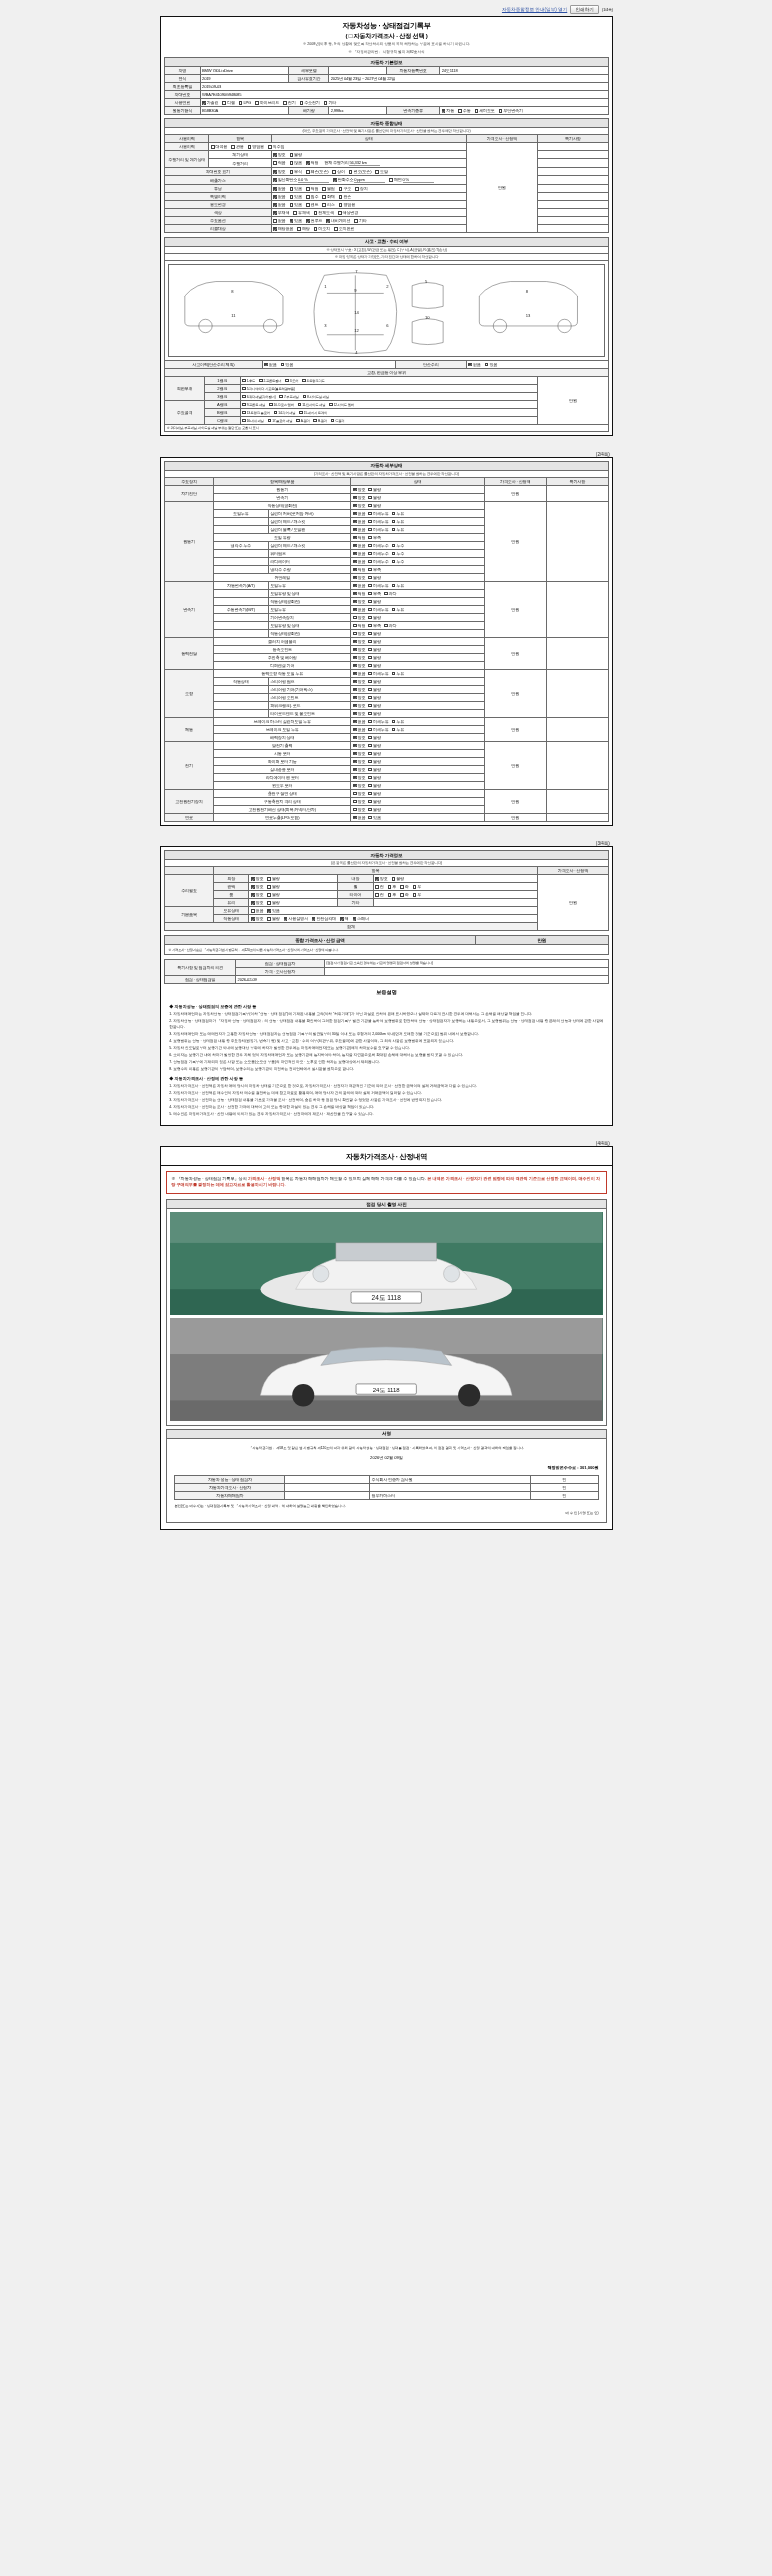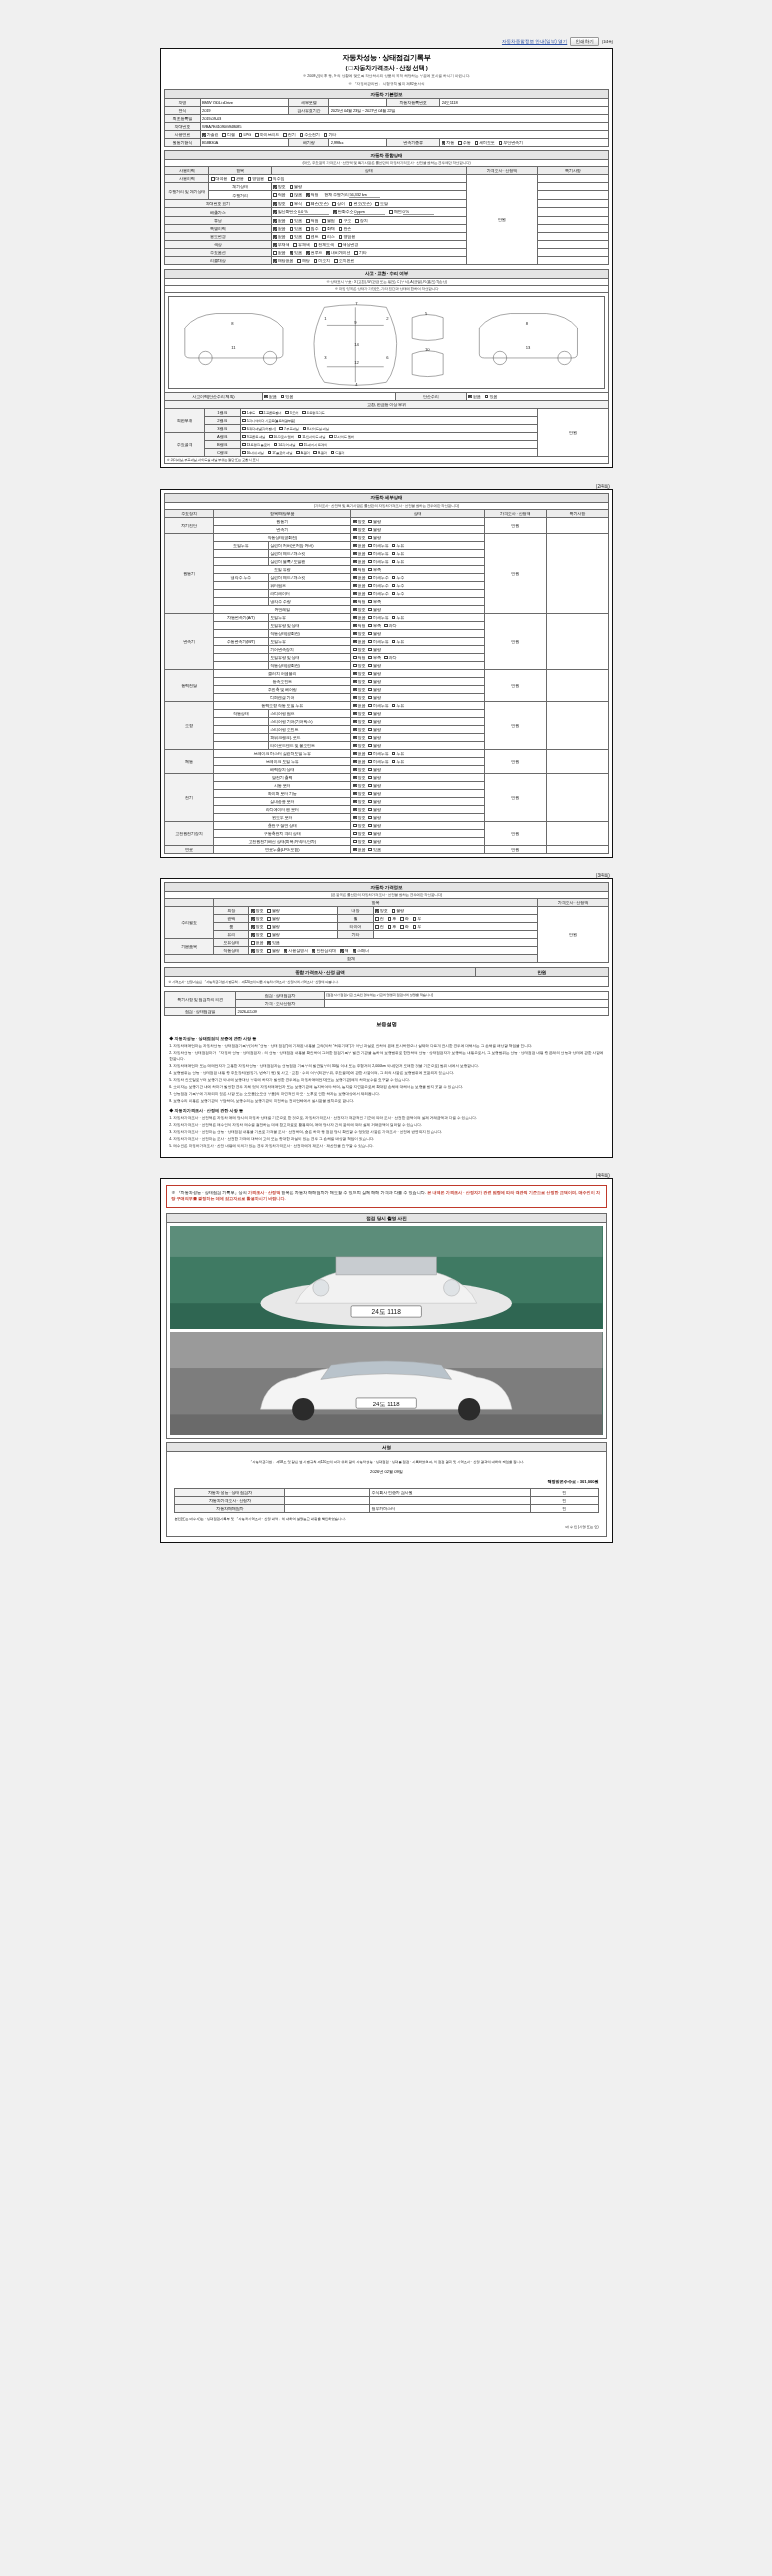"자동차성능 · 상태점검기록부" .page { margin-top: 32px -> none }
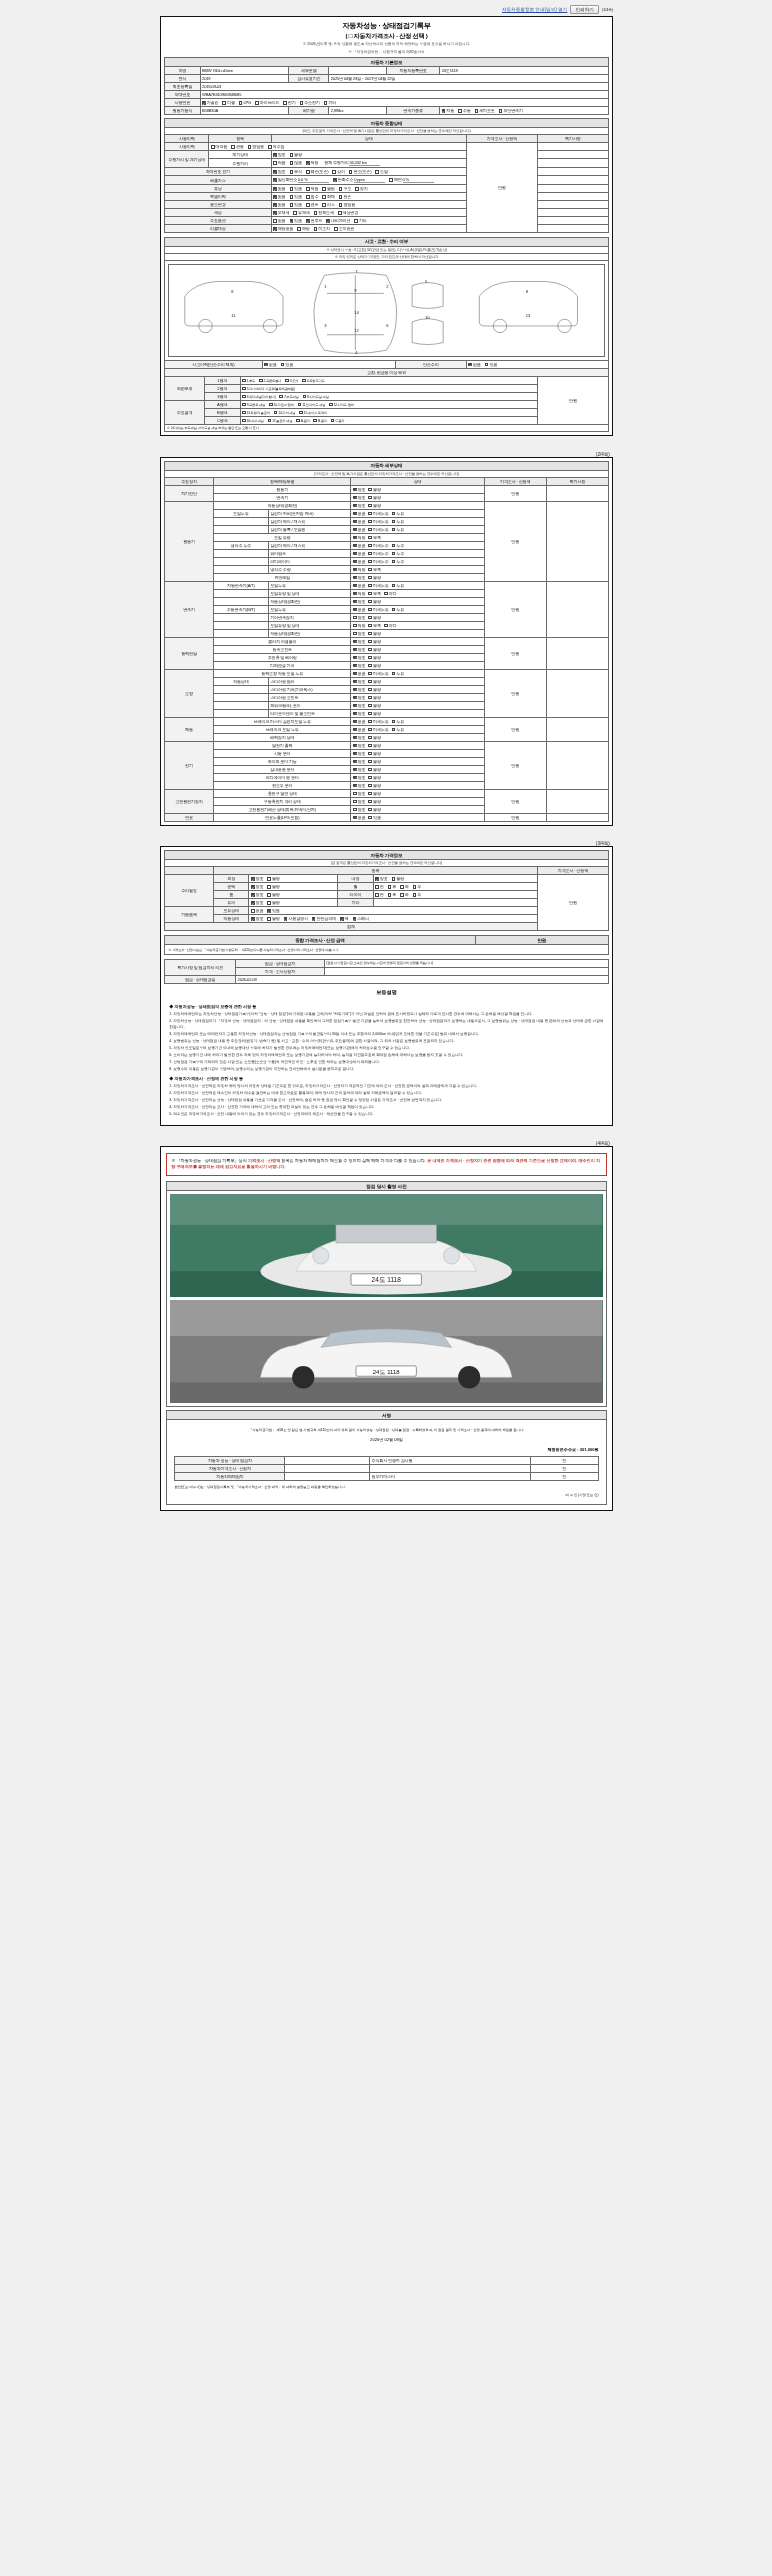"자동차가격조사 · 산정내역" div.doc-title { html: none -> <div>자동차가격조사 · 산정내역</div> }
